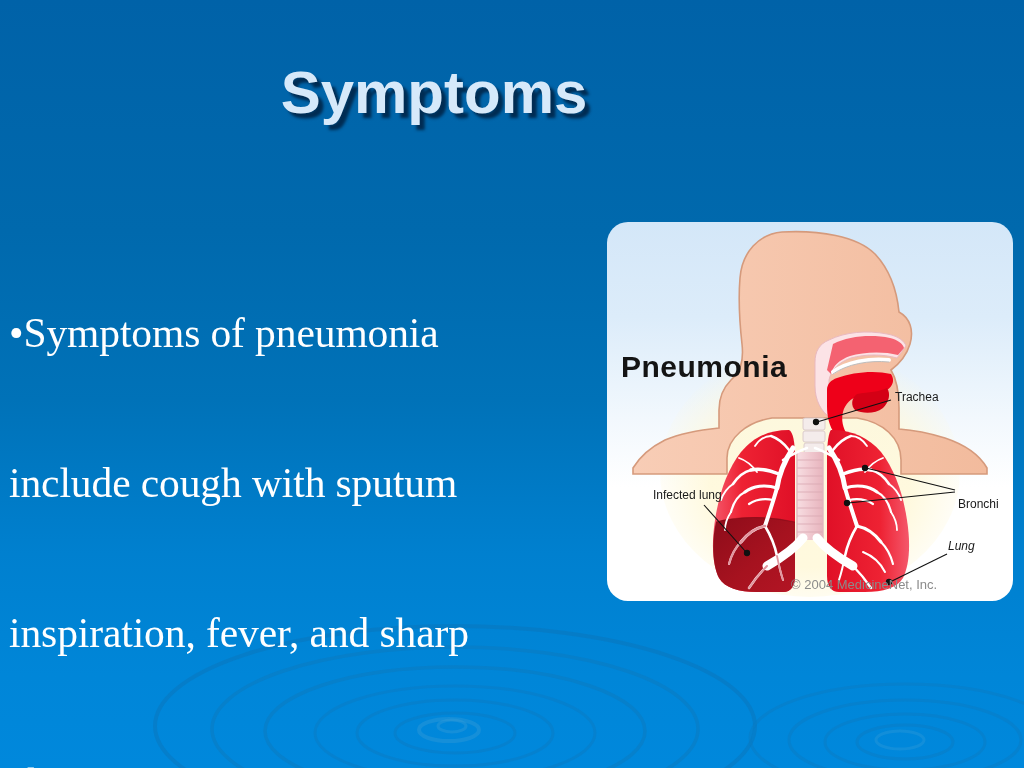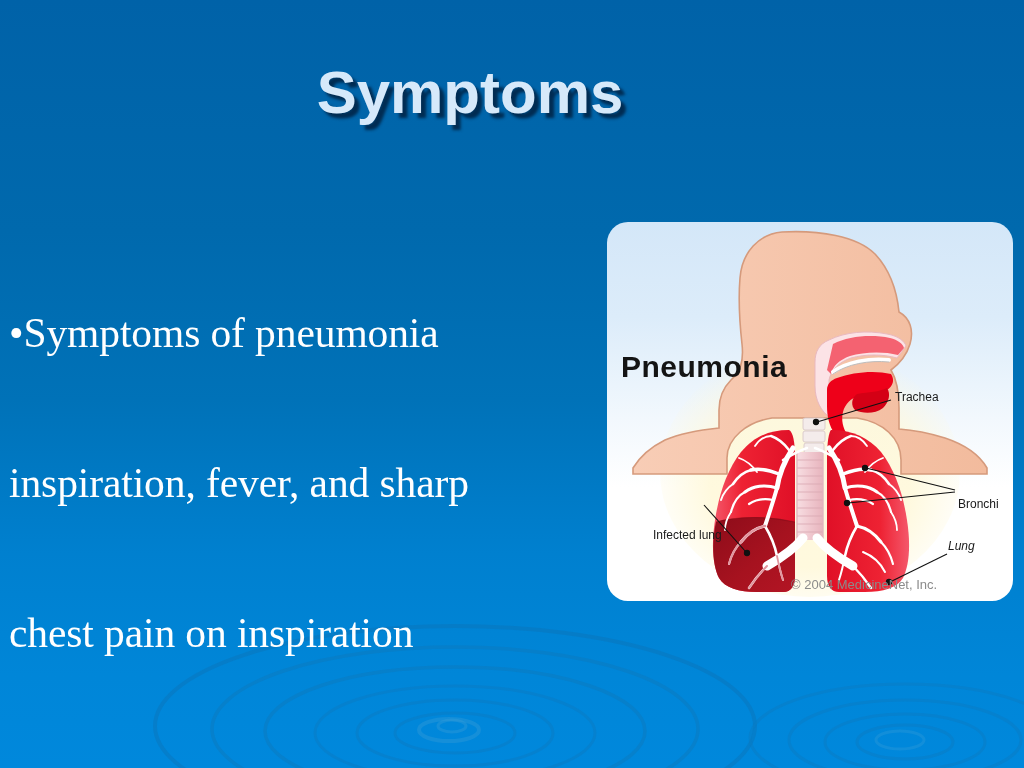"Symptoms" #slide-title { padding-left: 36px -> none }
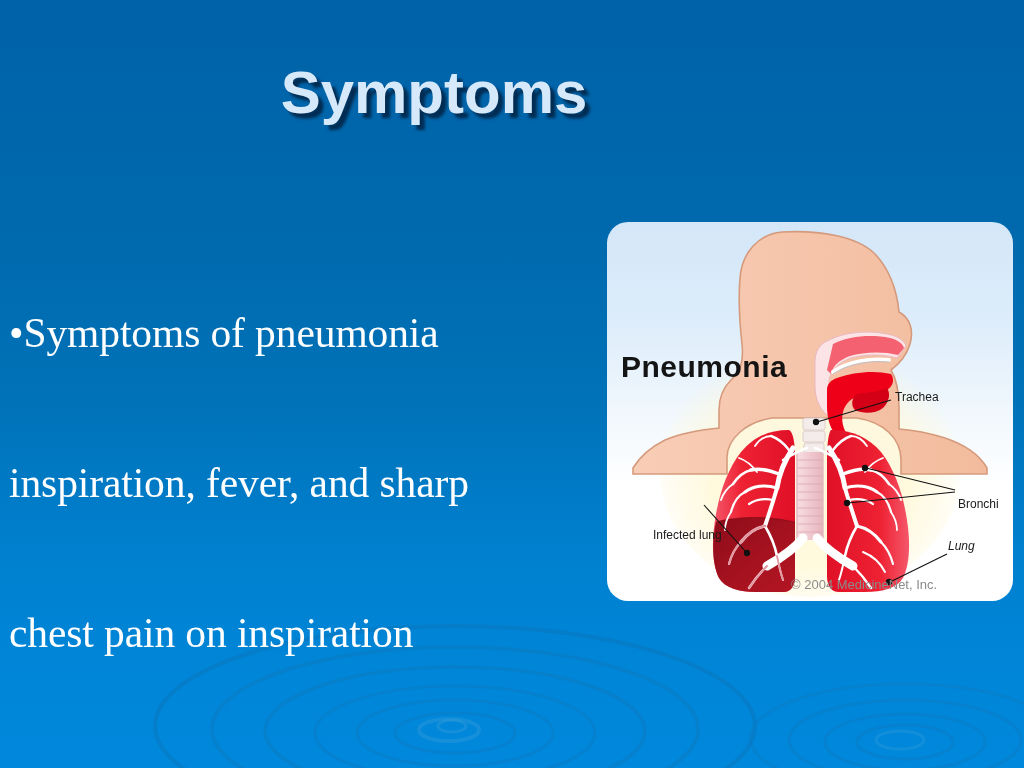"include cough with sputum" span.bullet-line { html: none -> <span>include cough with sputum</span> }
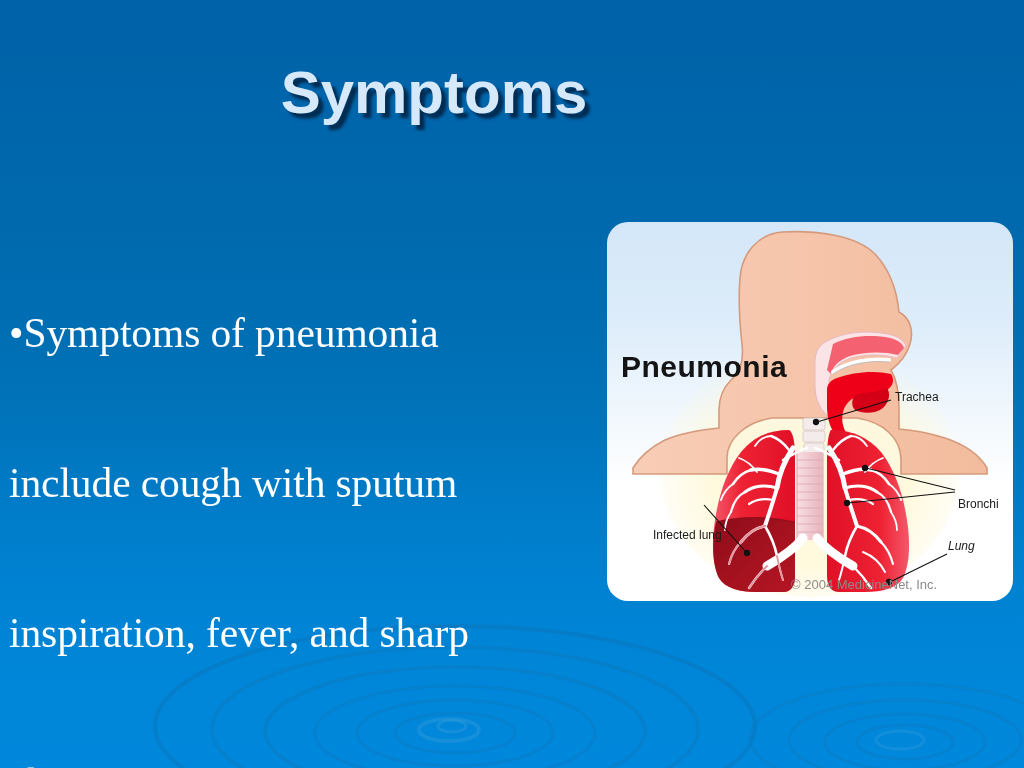"Infected lung" #label-infected { margin-top: 40px -> none }
